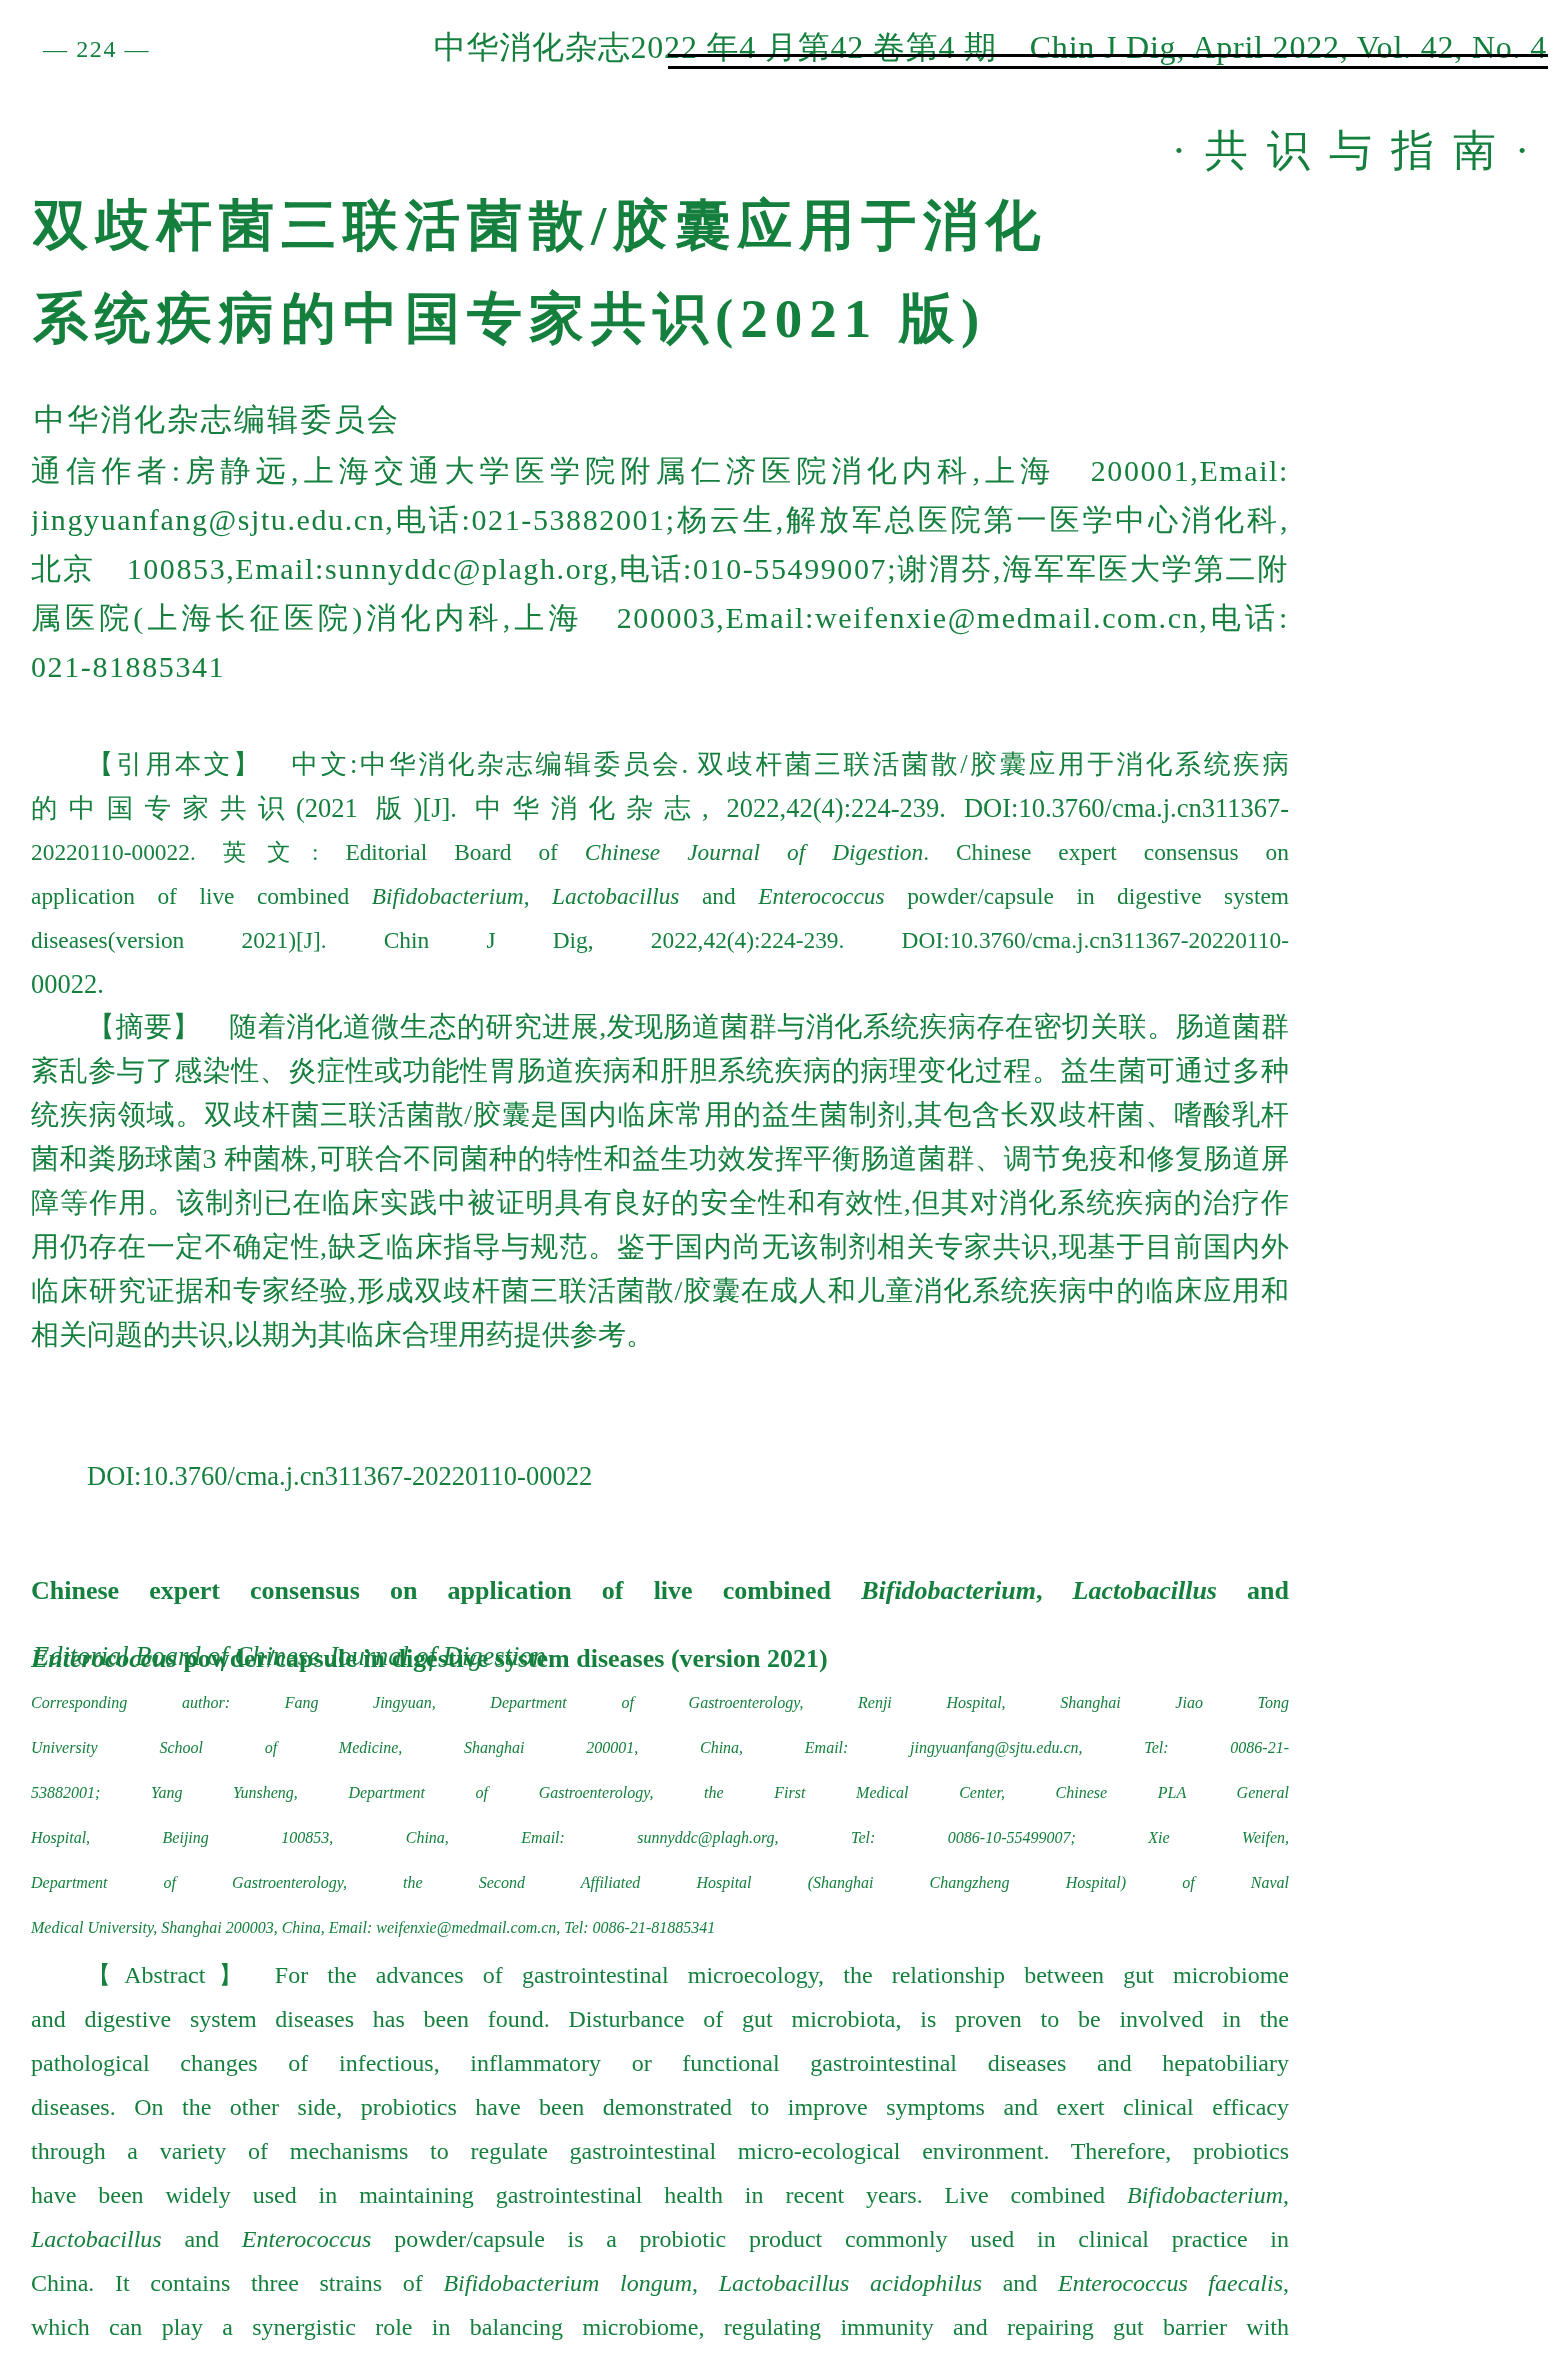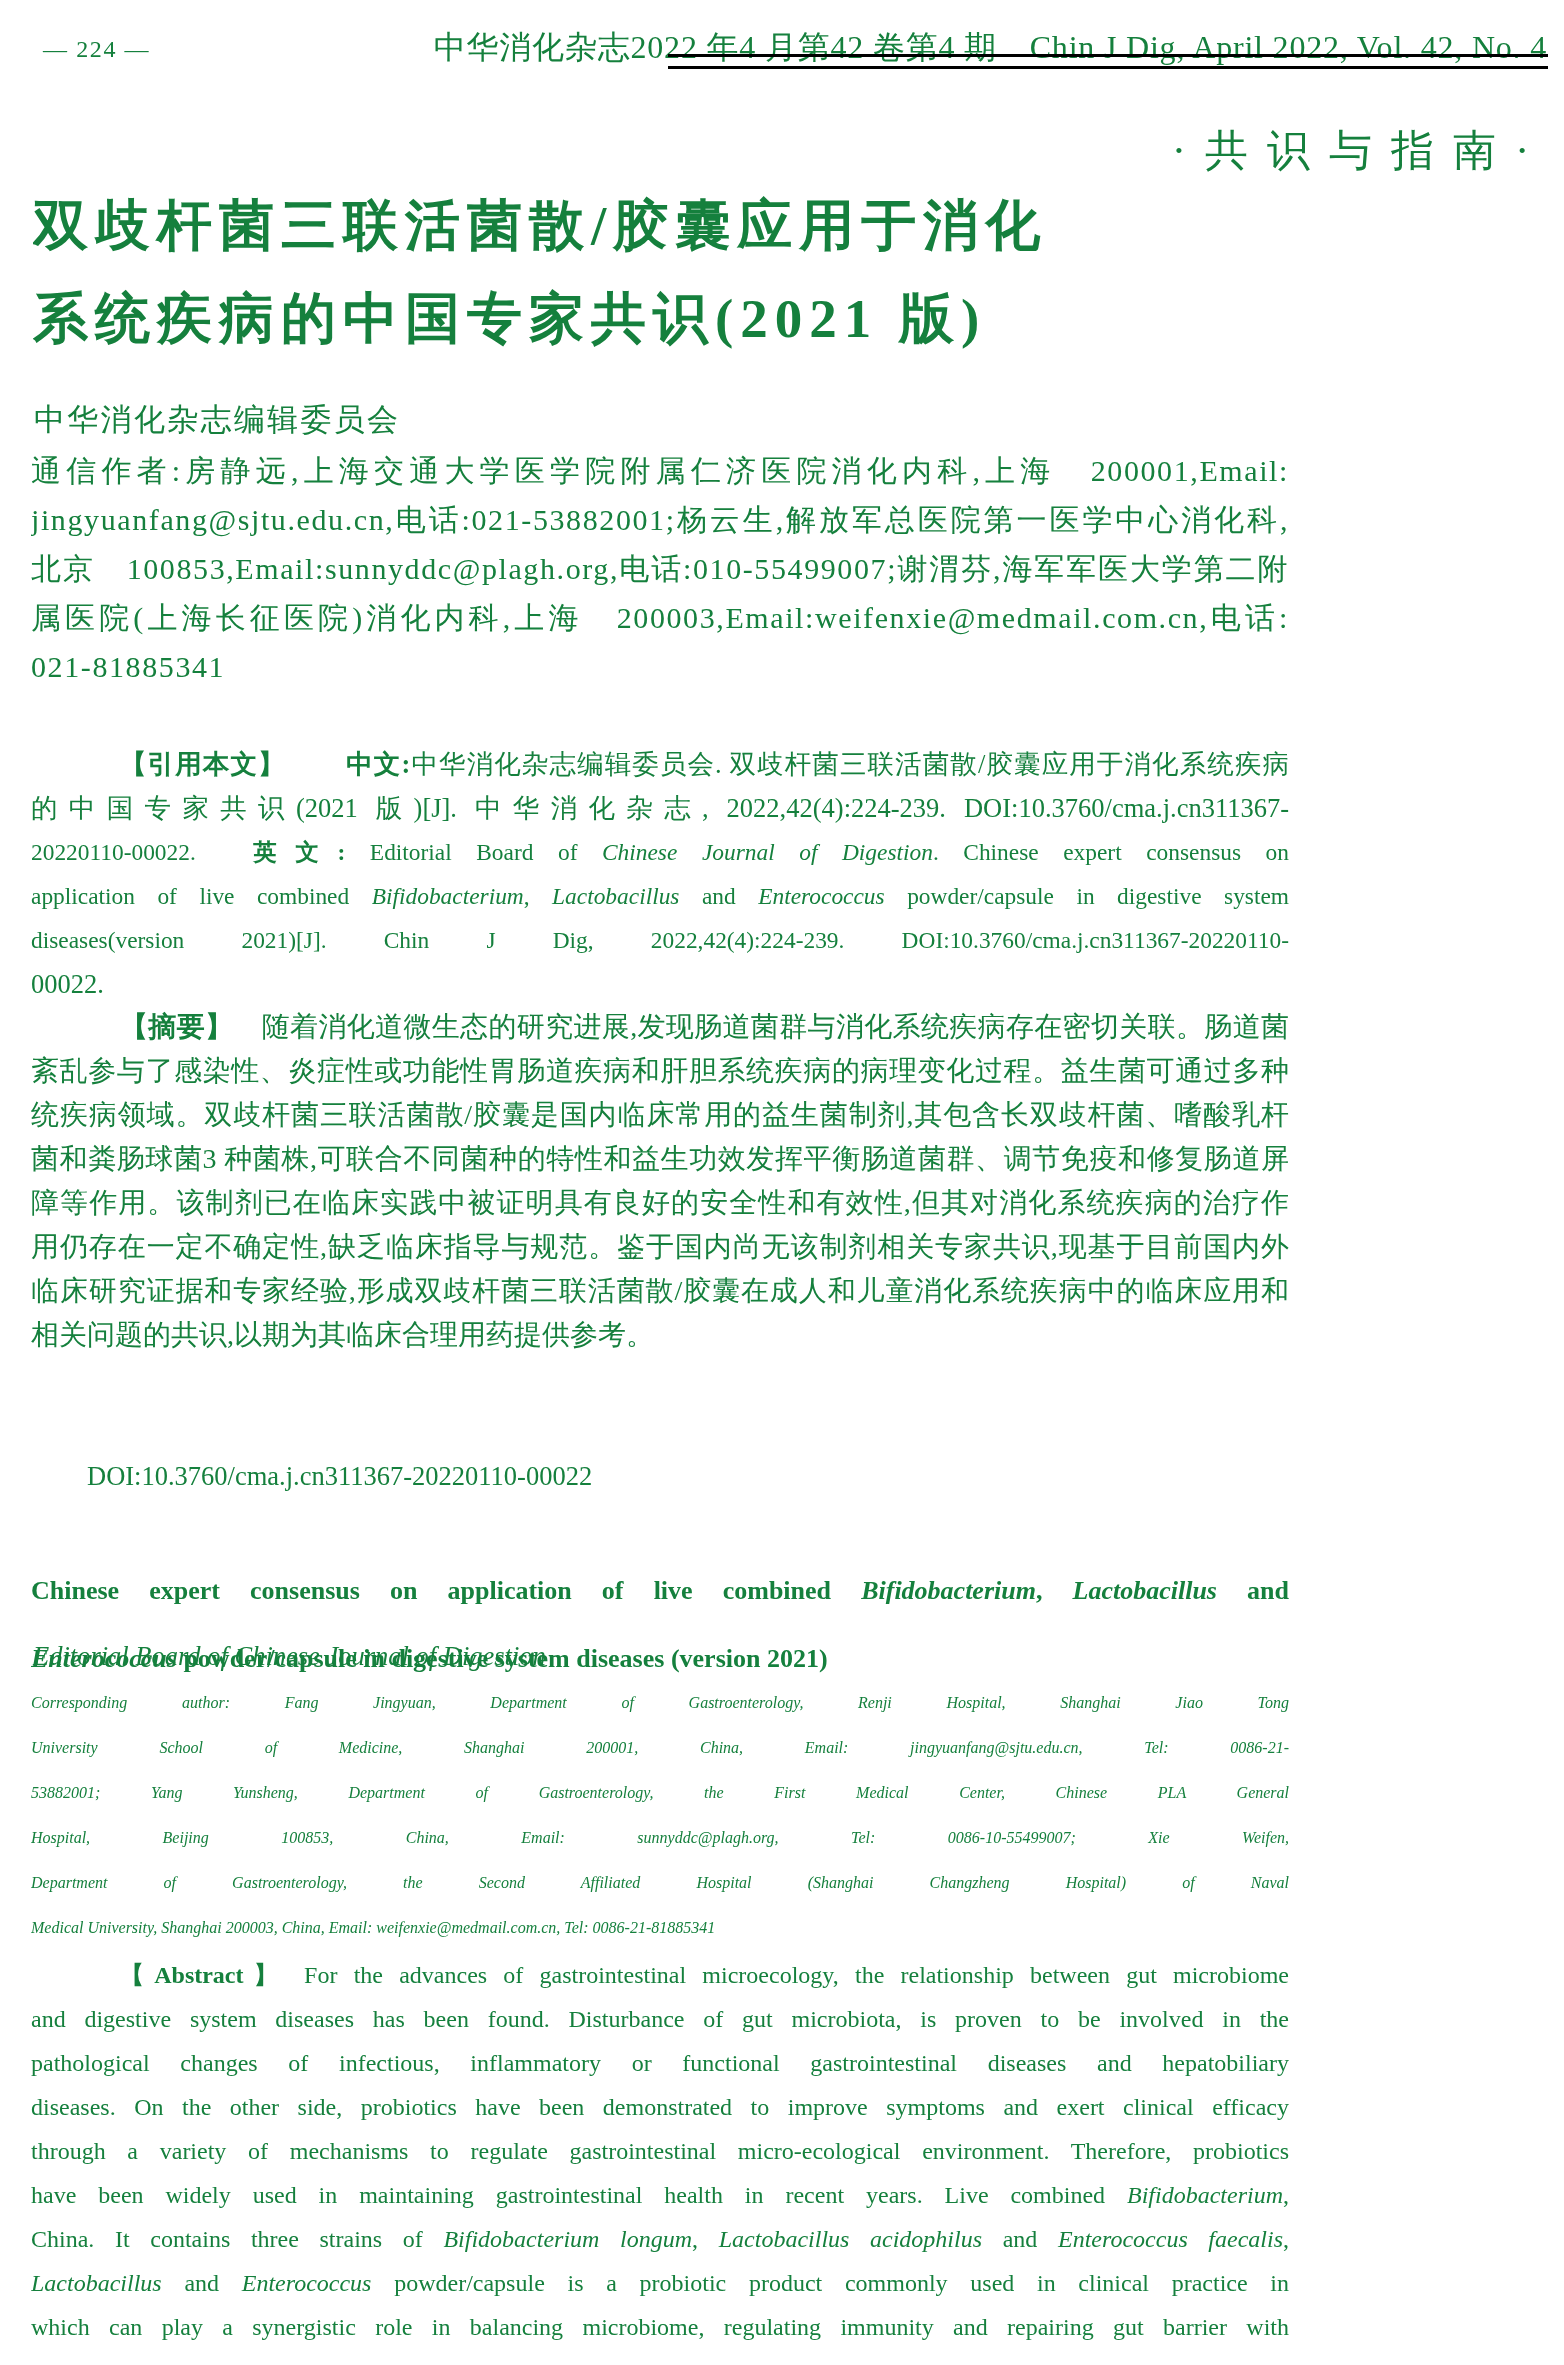"【引用本文】" .b { font-weight: bold -> normal; margin-left: 33px -> none }
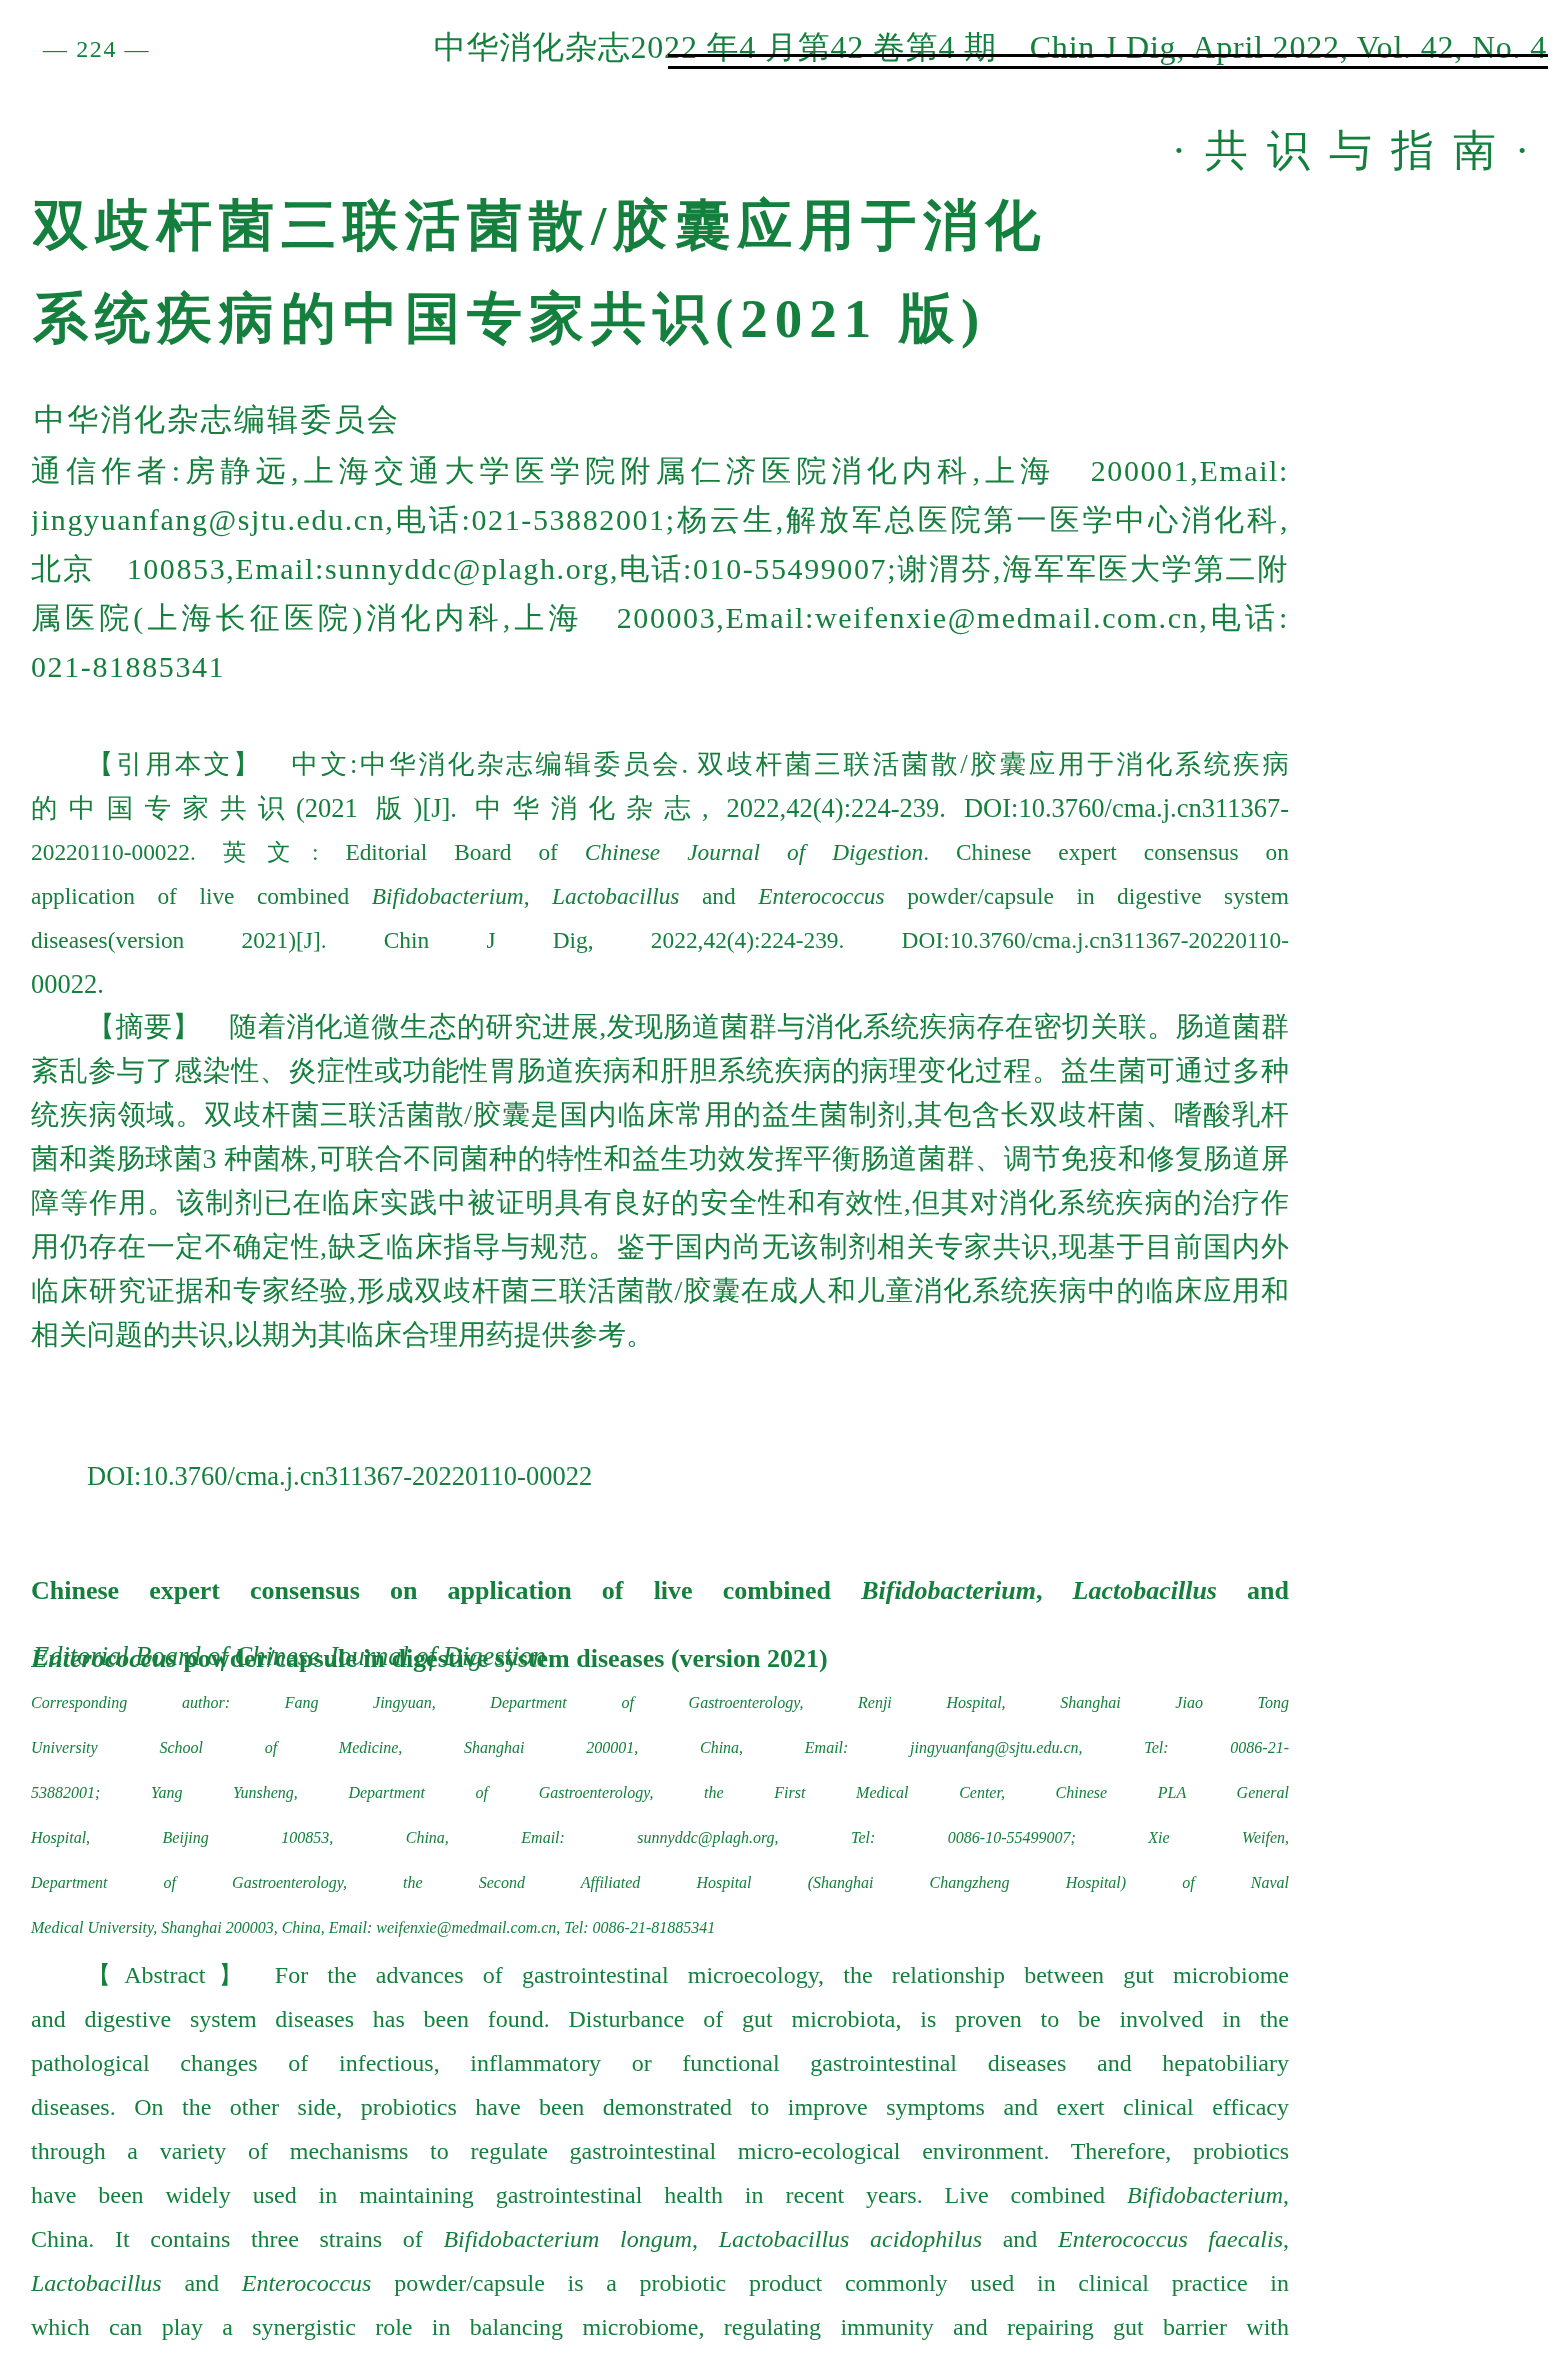"China. It contains three strains" div.line { order: before "Lactobacillus and Enterococcus" -> after "Lactobacillus and Enterococcus" }
